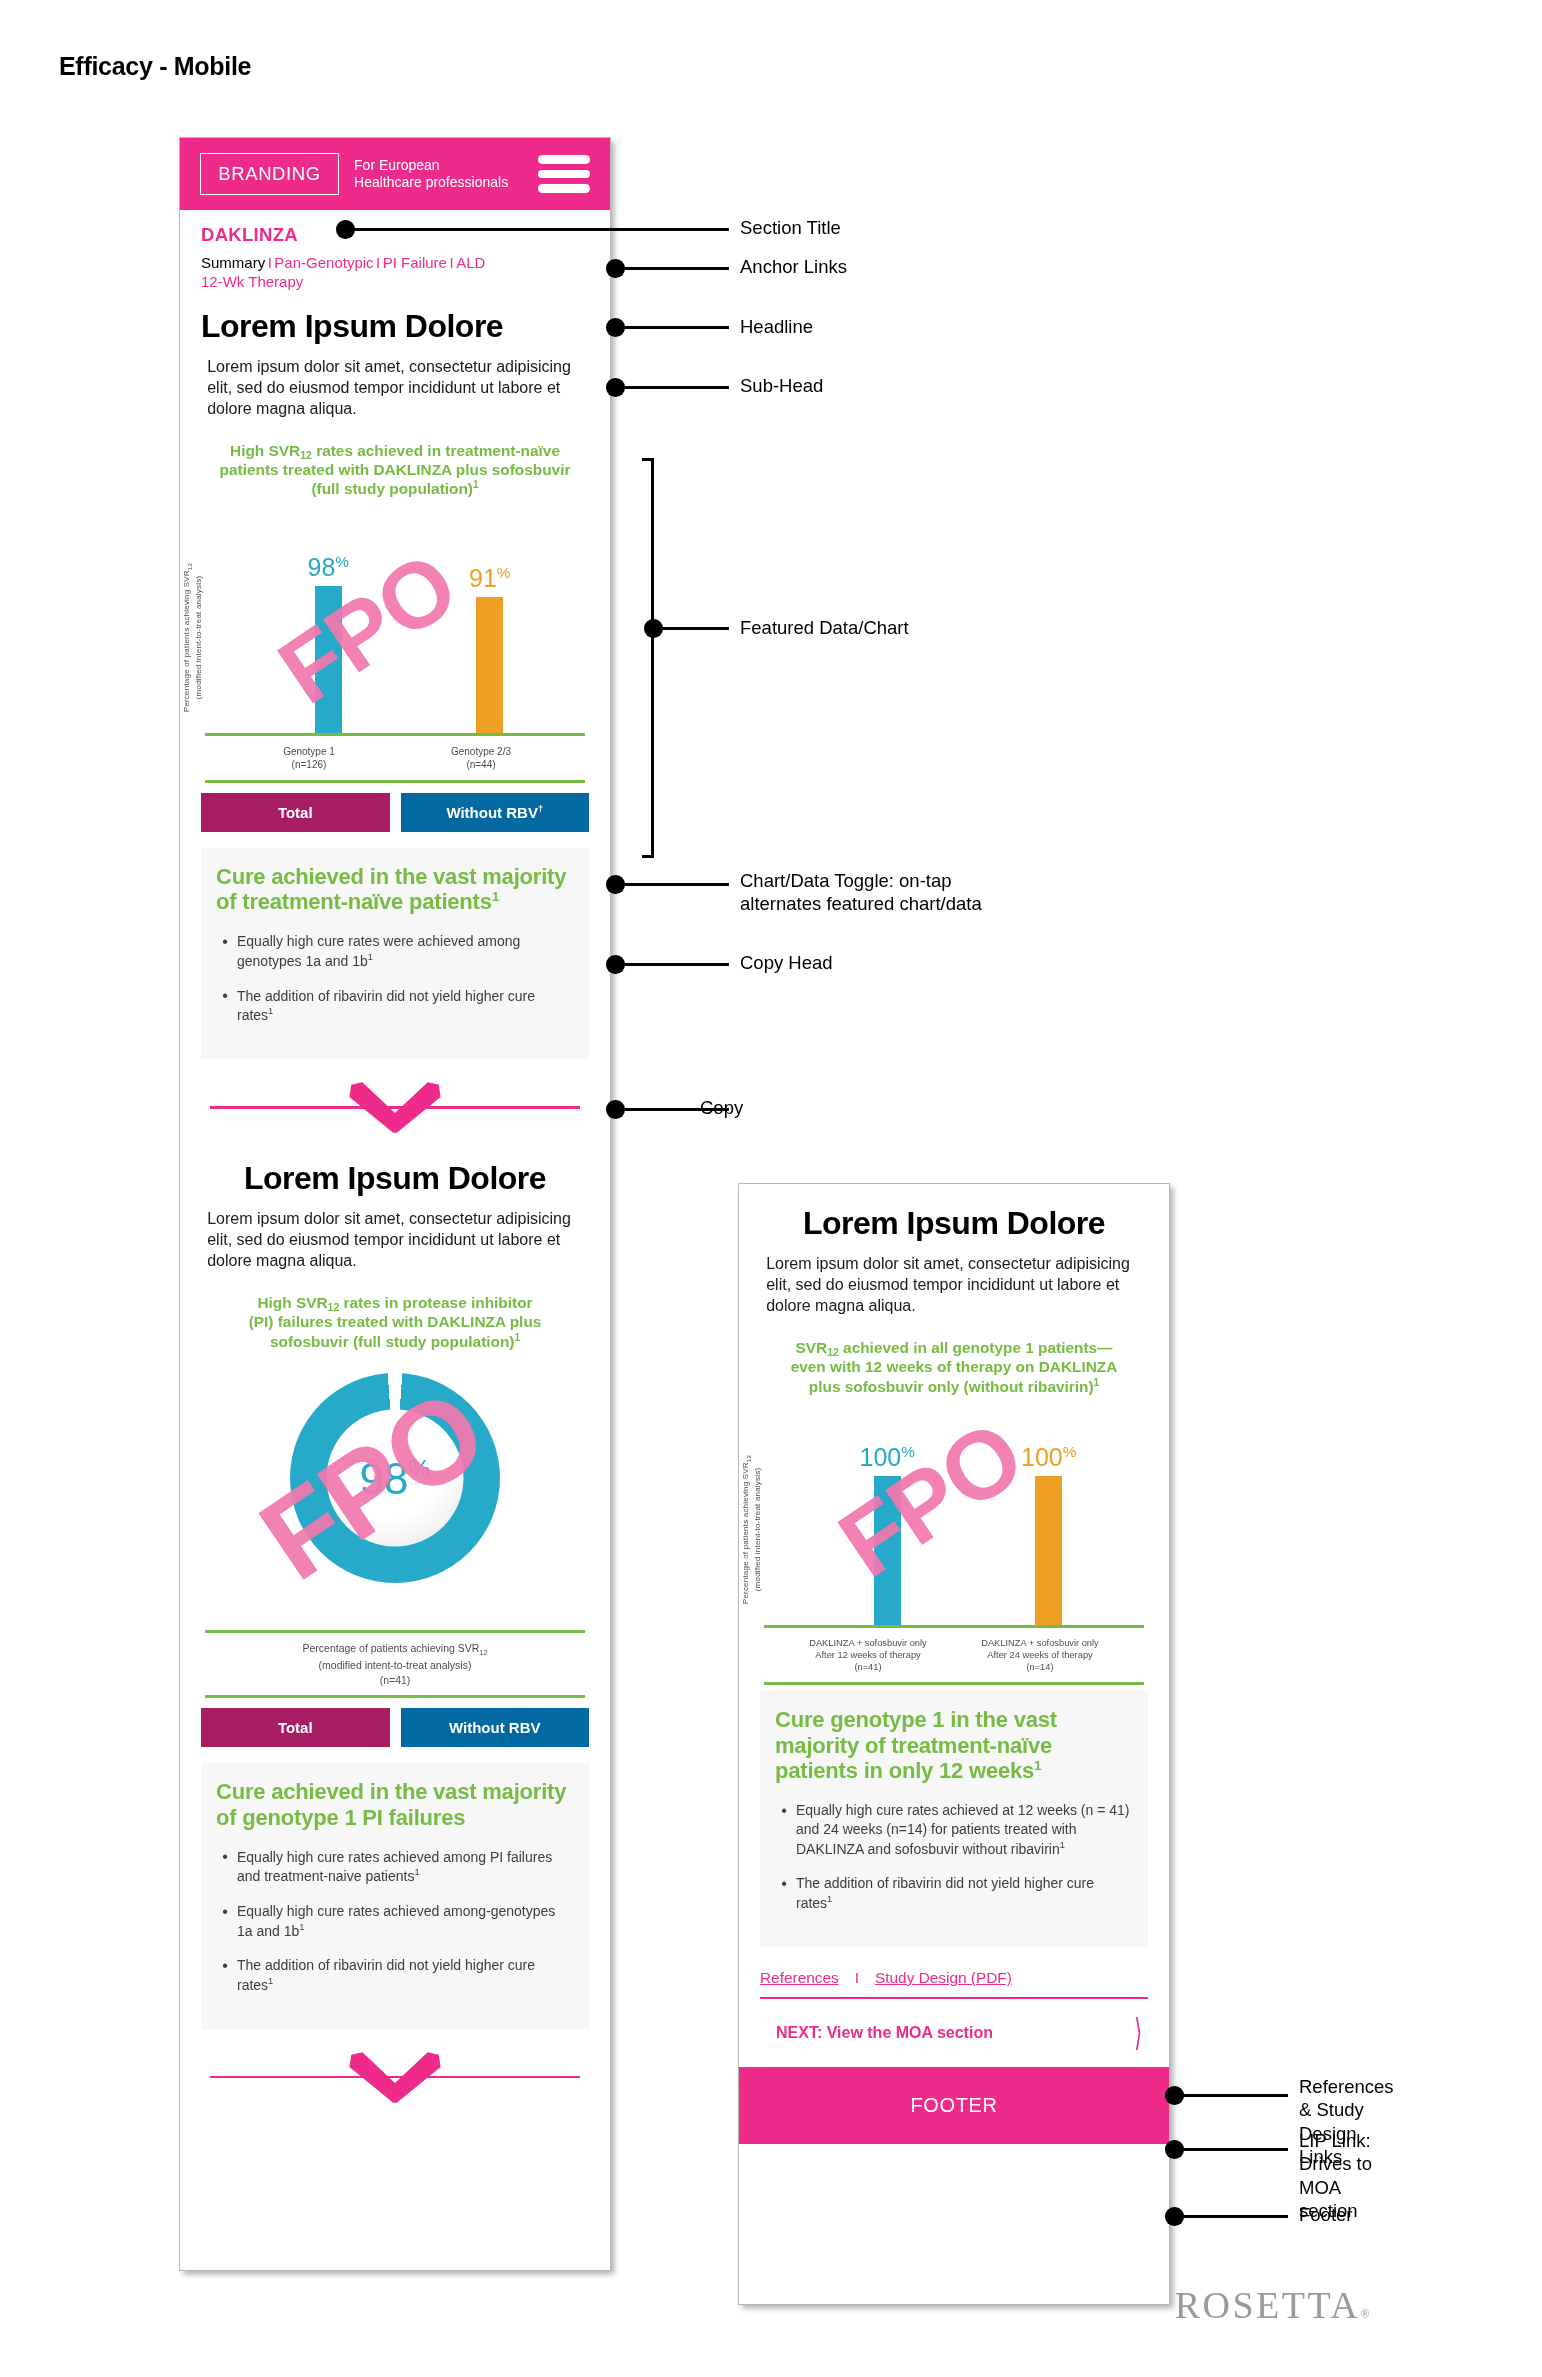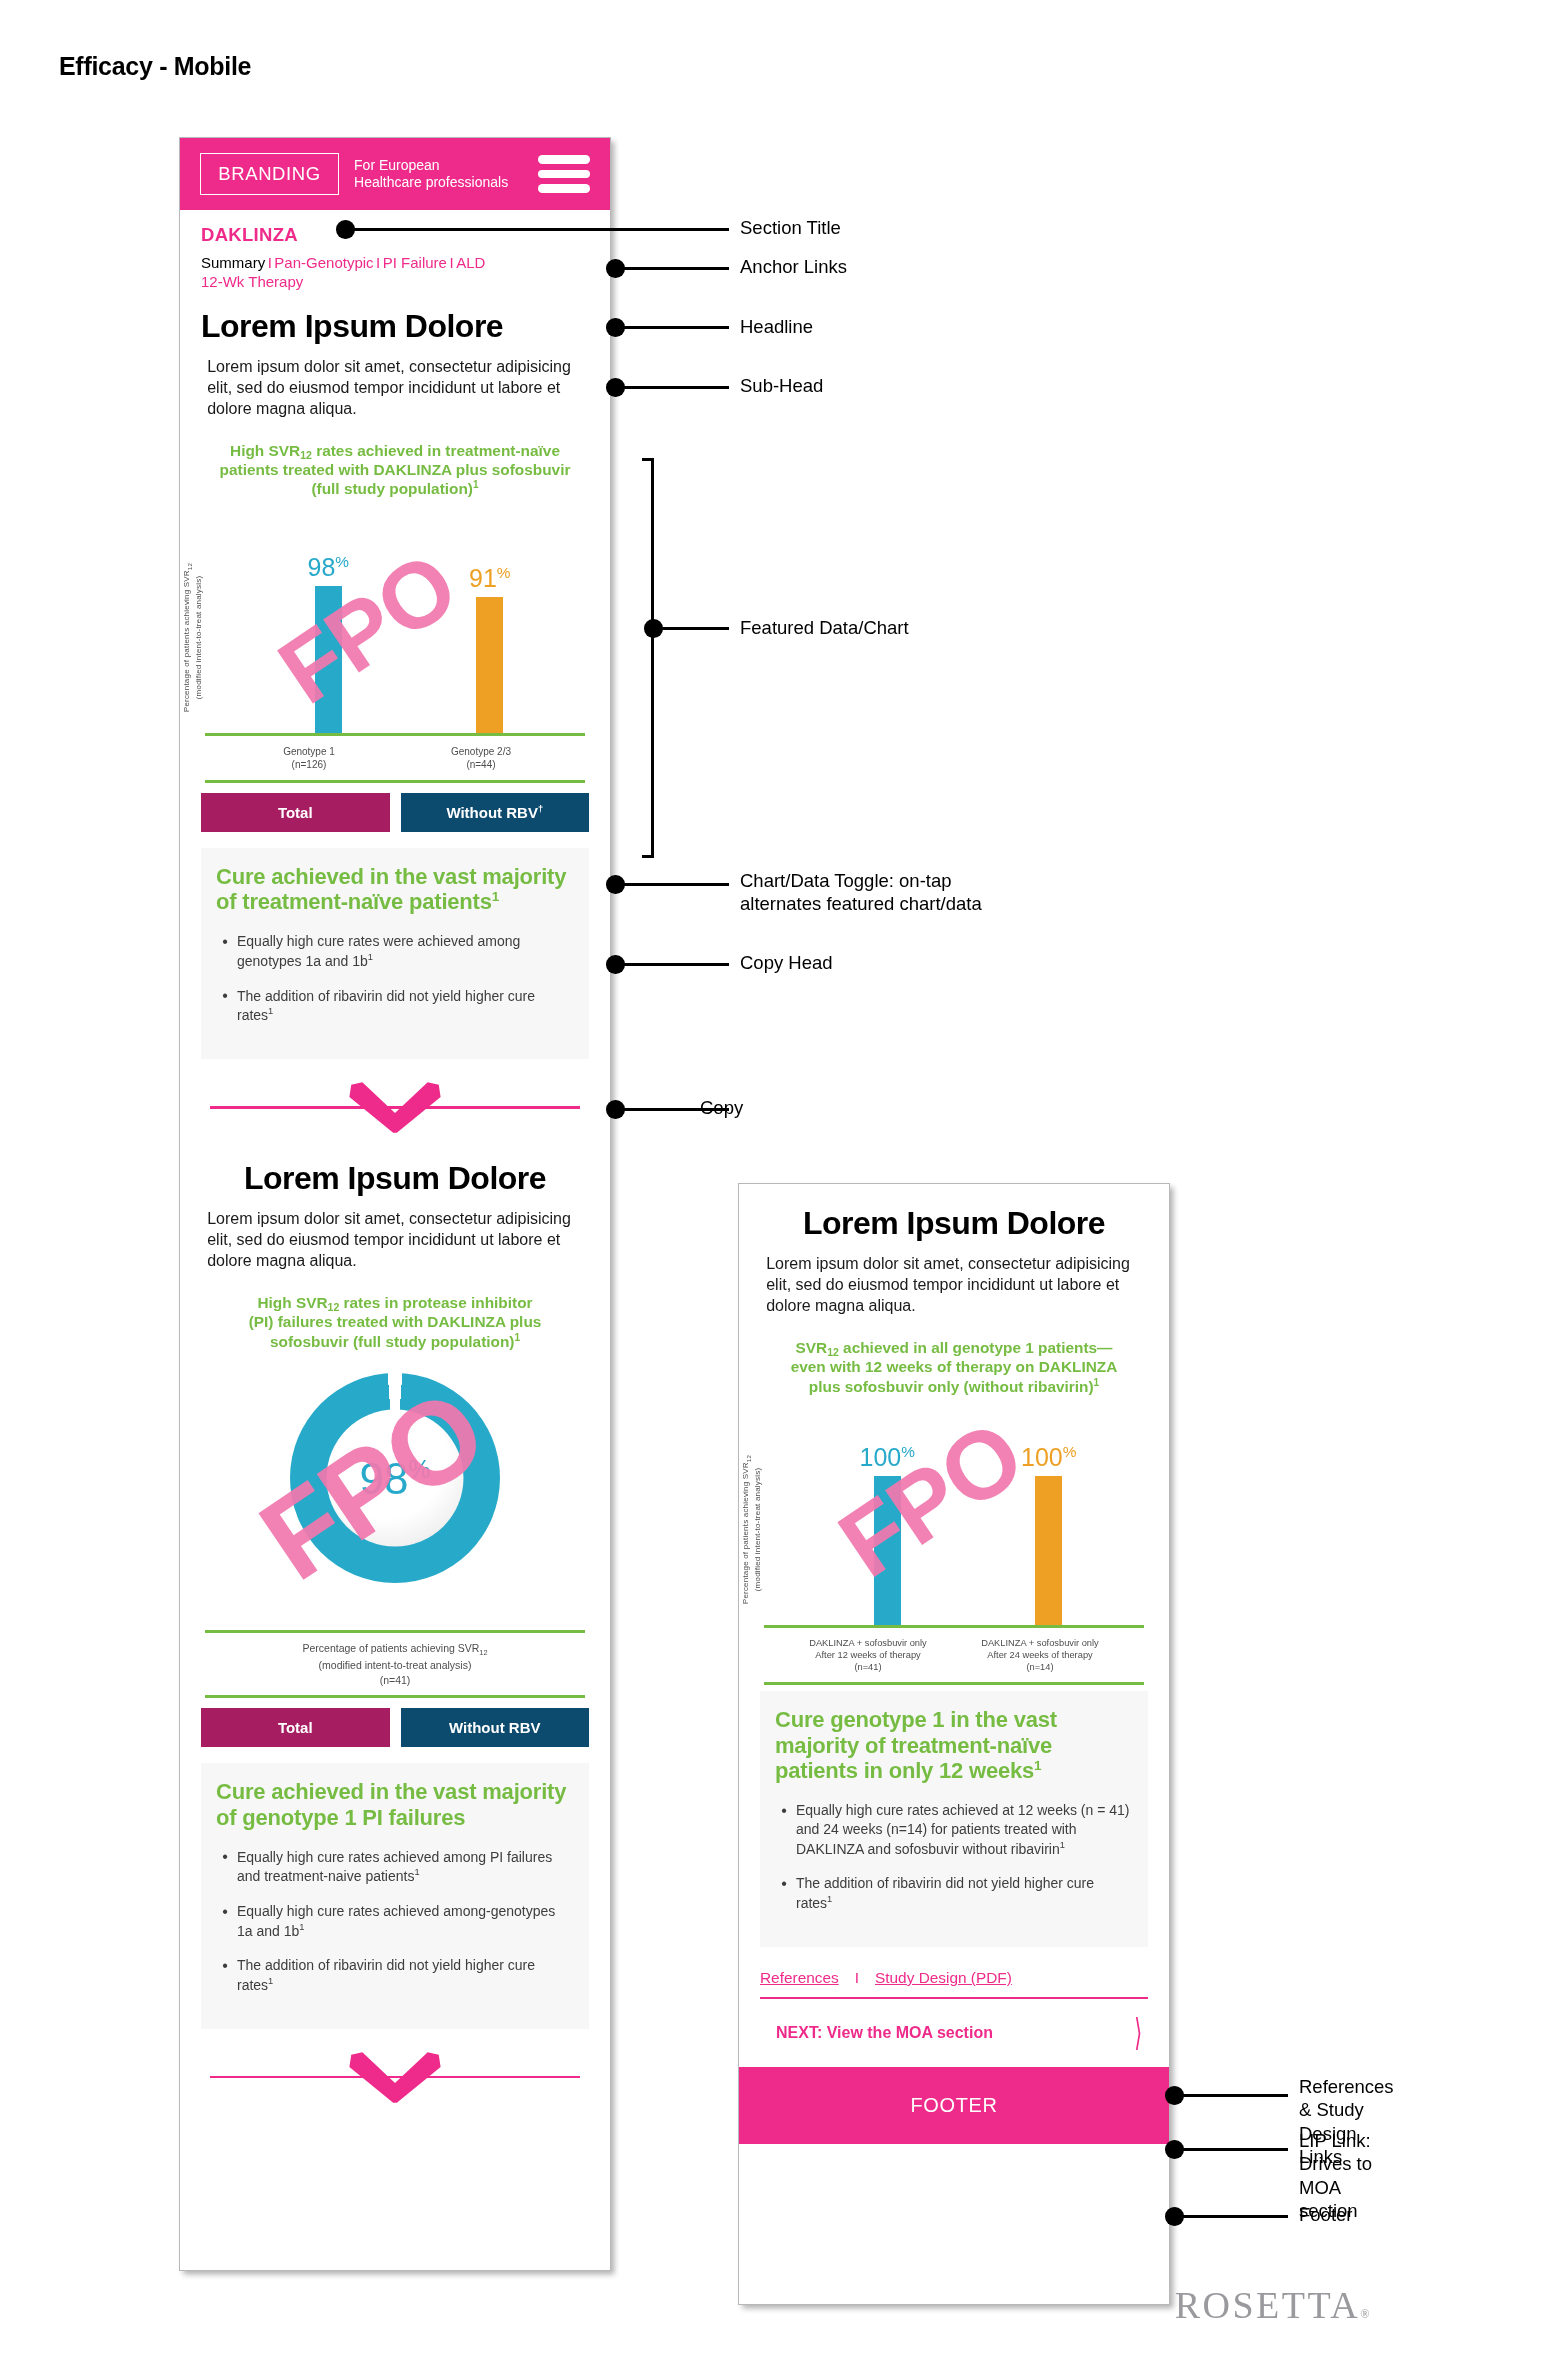"Without RBV†" .toggle-btn.alt { background: #0c4a6e -> #0369a1 }
